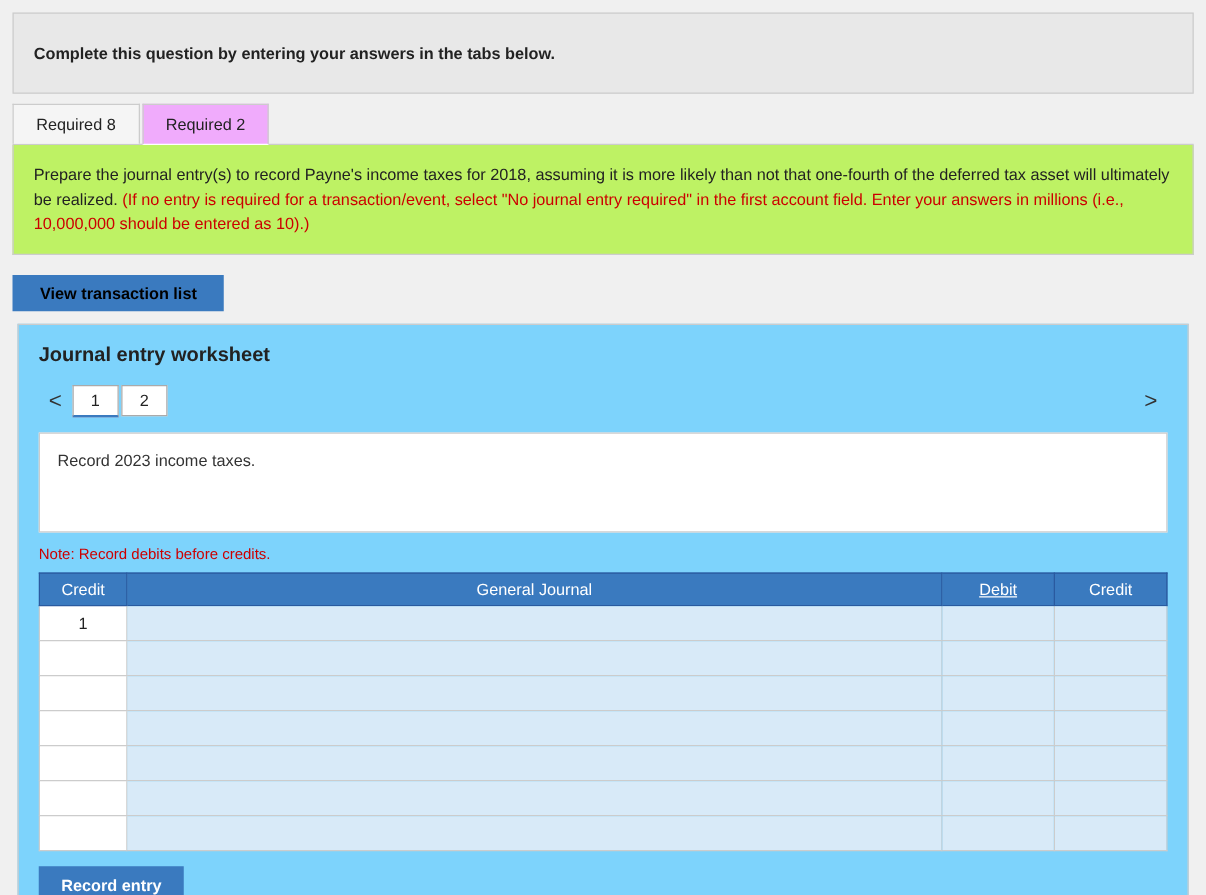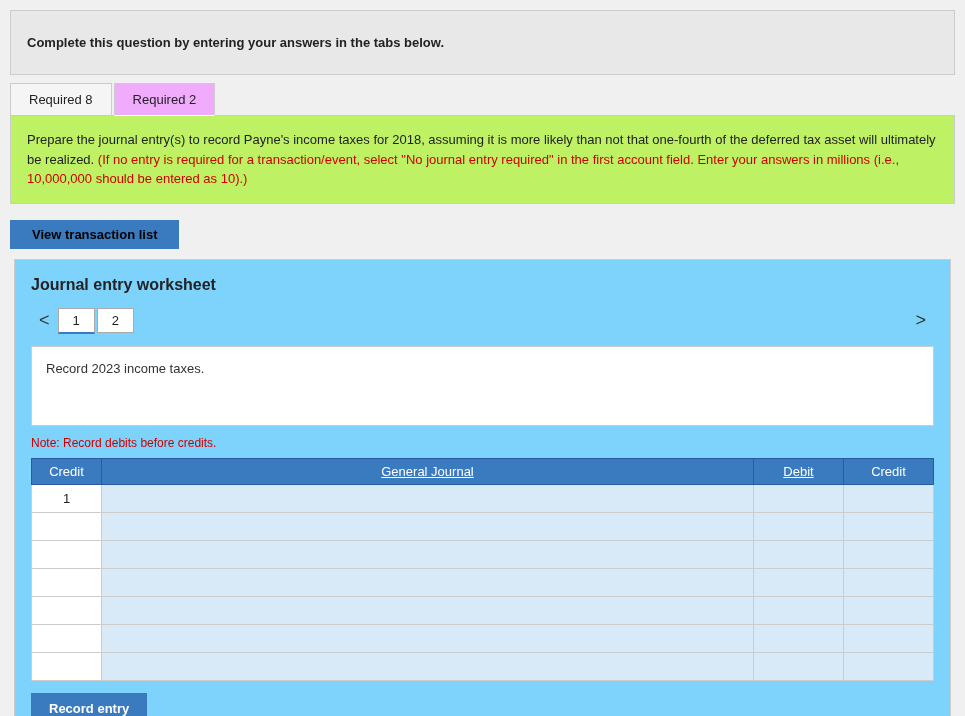"General Journal" .journal-table th.gj-col { text-decoration: underline -> none }
